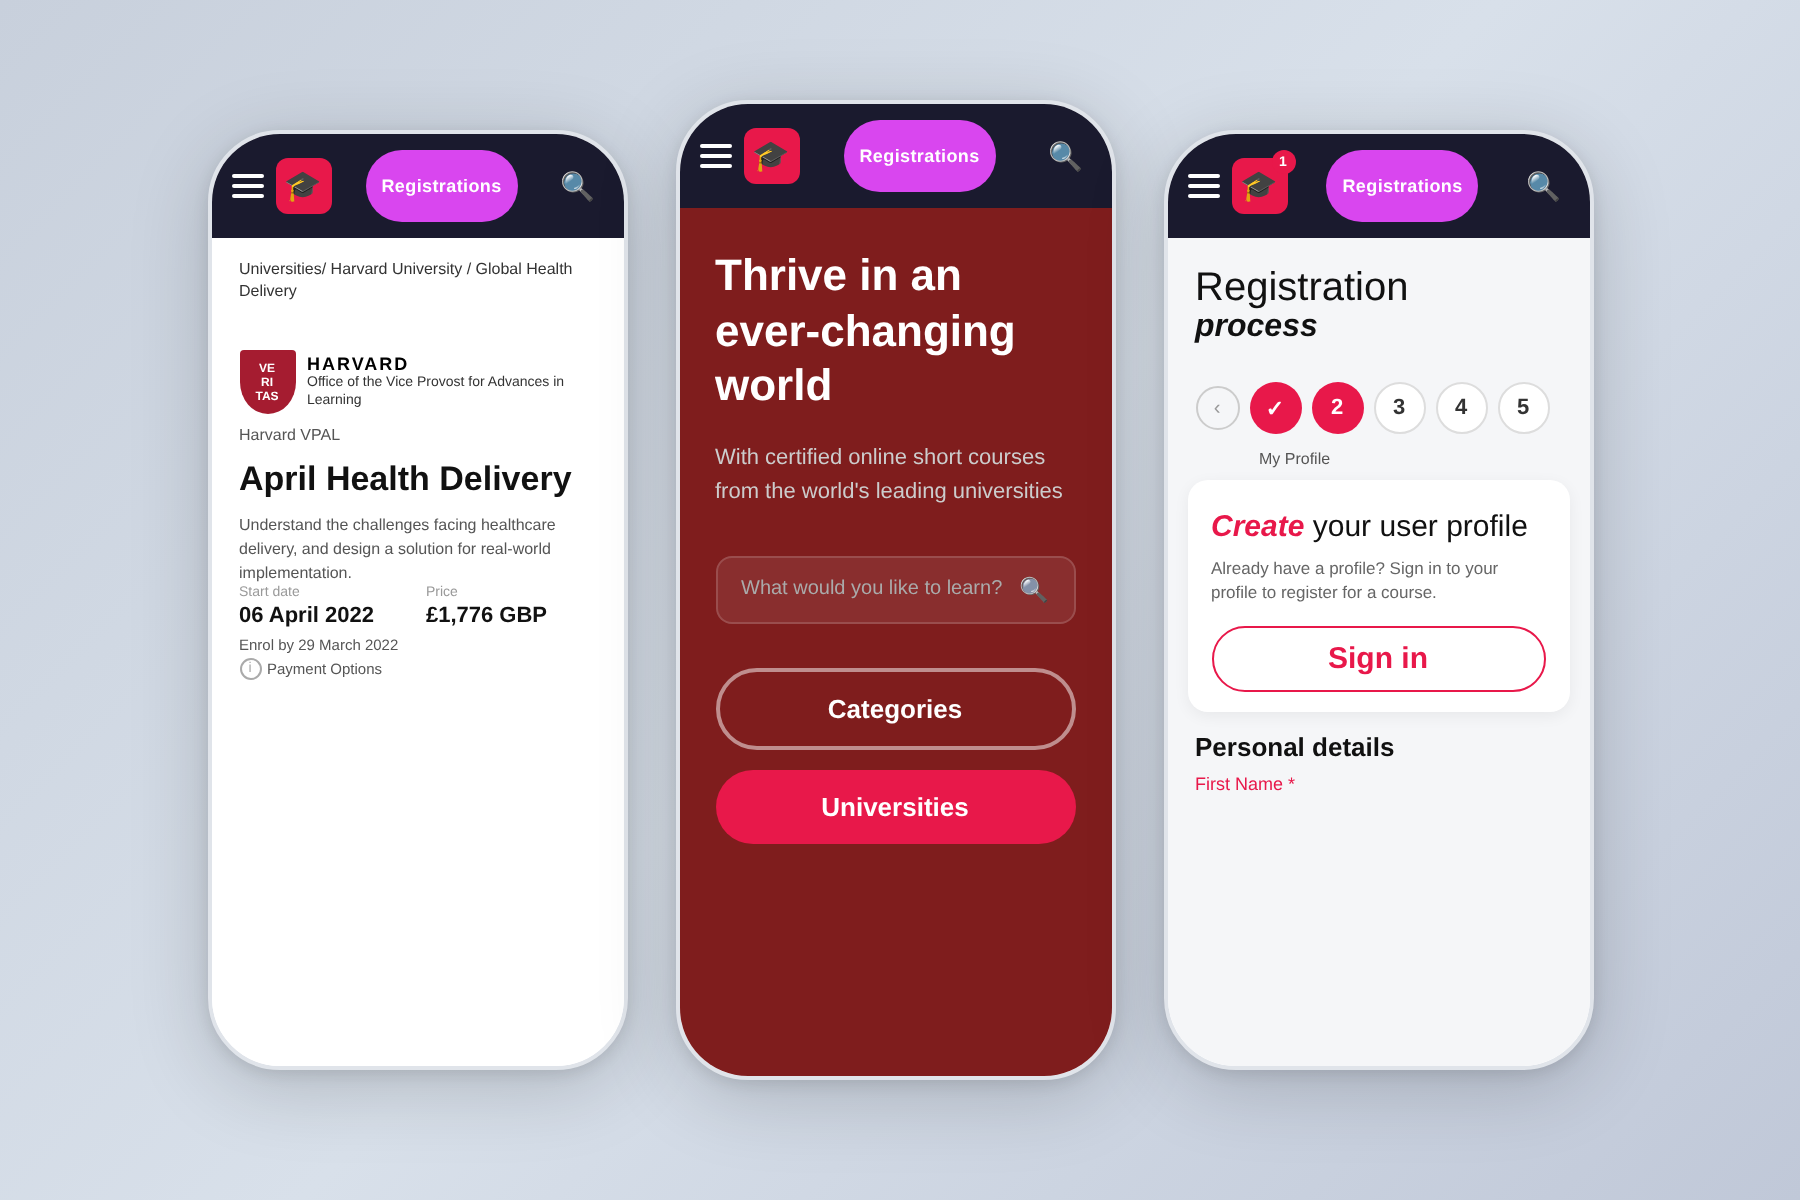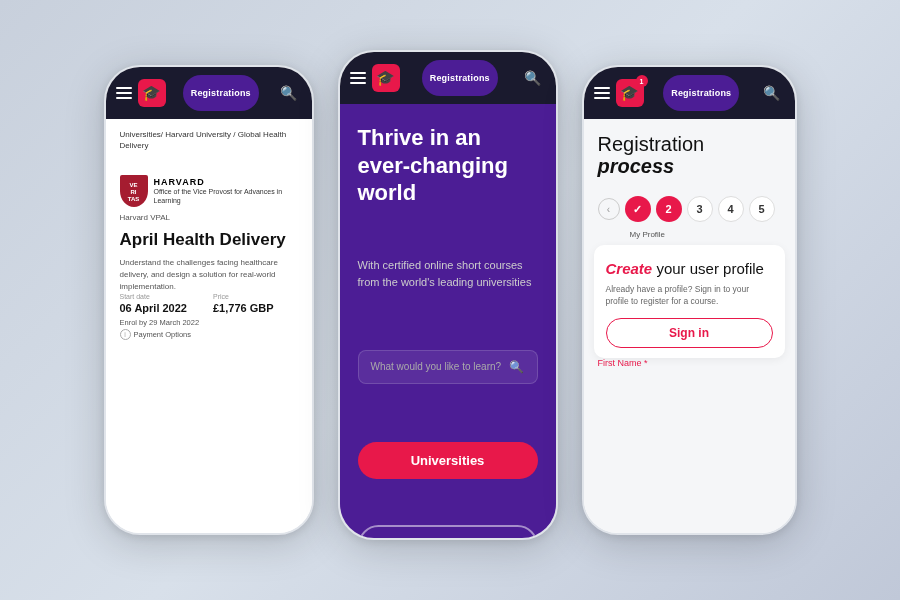"Registrations" .reg-badge { background: #4c1d95 -> #d946ef }
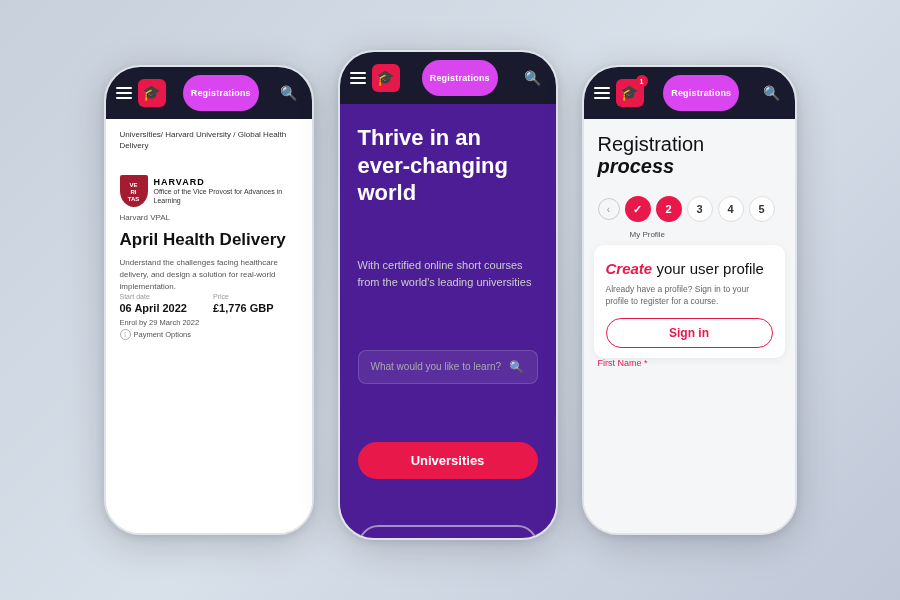"Thrive in an ever-changing world" .center-content { background: #4c1d95 -> #7f1d1d; gap: 36px -> none }
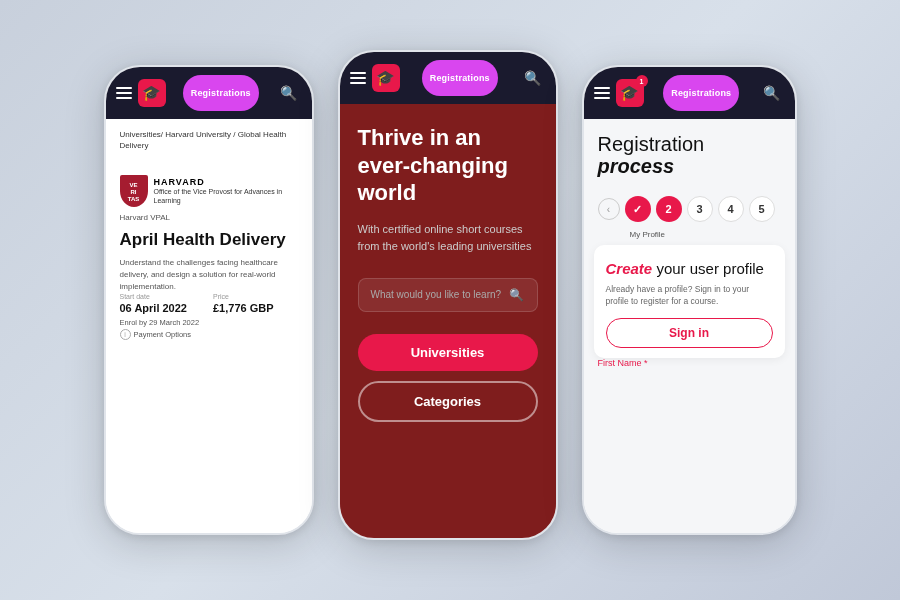"process" .reg-title-italic { font-size: 20px -> 16px }
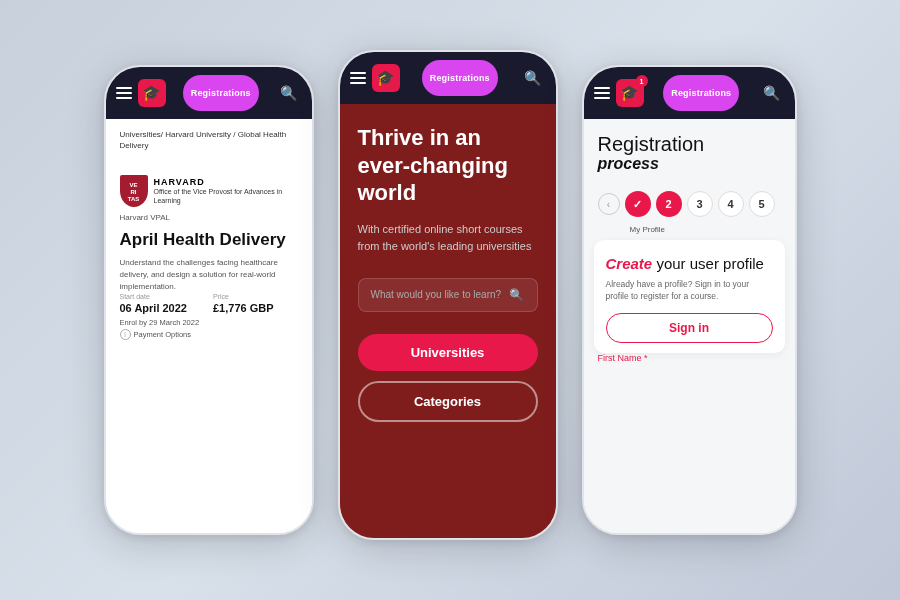"Sign in" .btn-signin { font-size: 12px -> 15px }
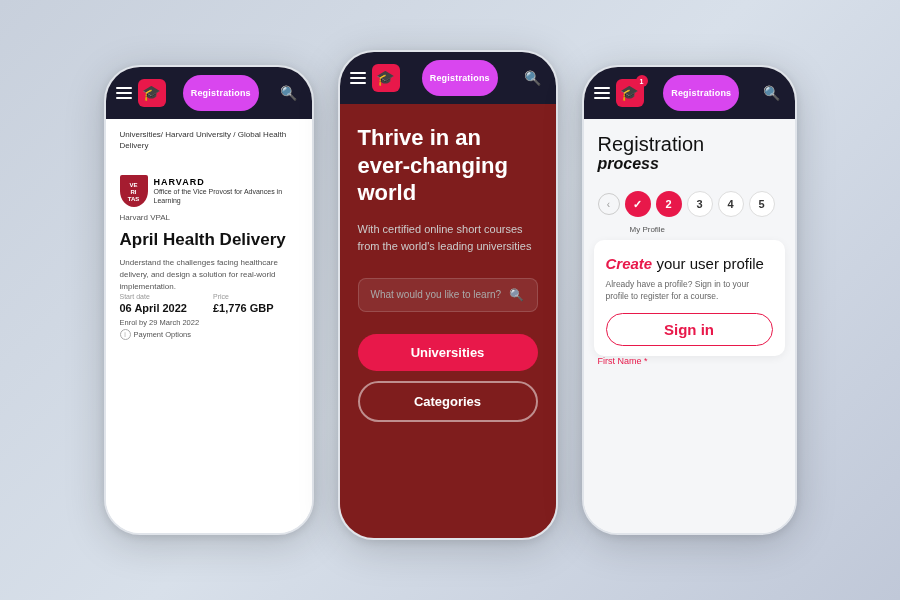"Personal details" div.personal-details { html: none -> <div>Personal details</div> }
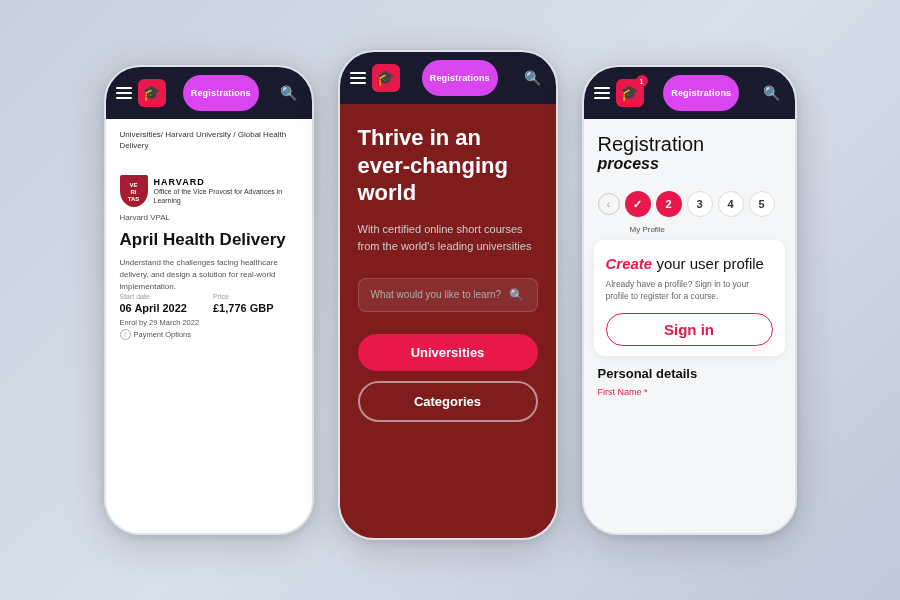"Universities" button.pill-btn { order: before "Categories" -> after "Categories" }
